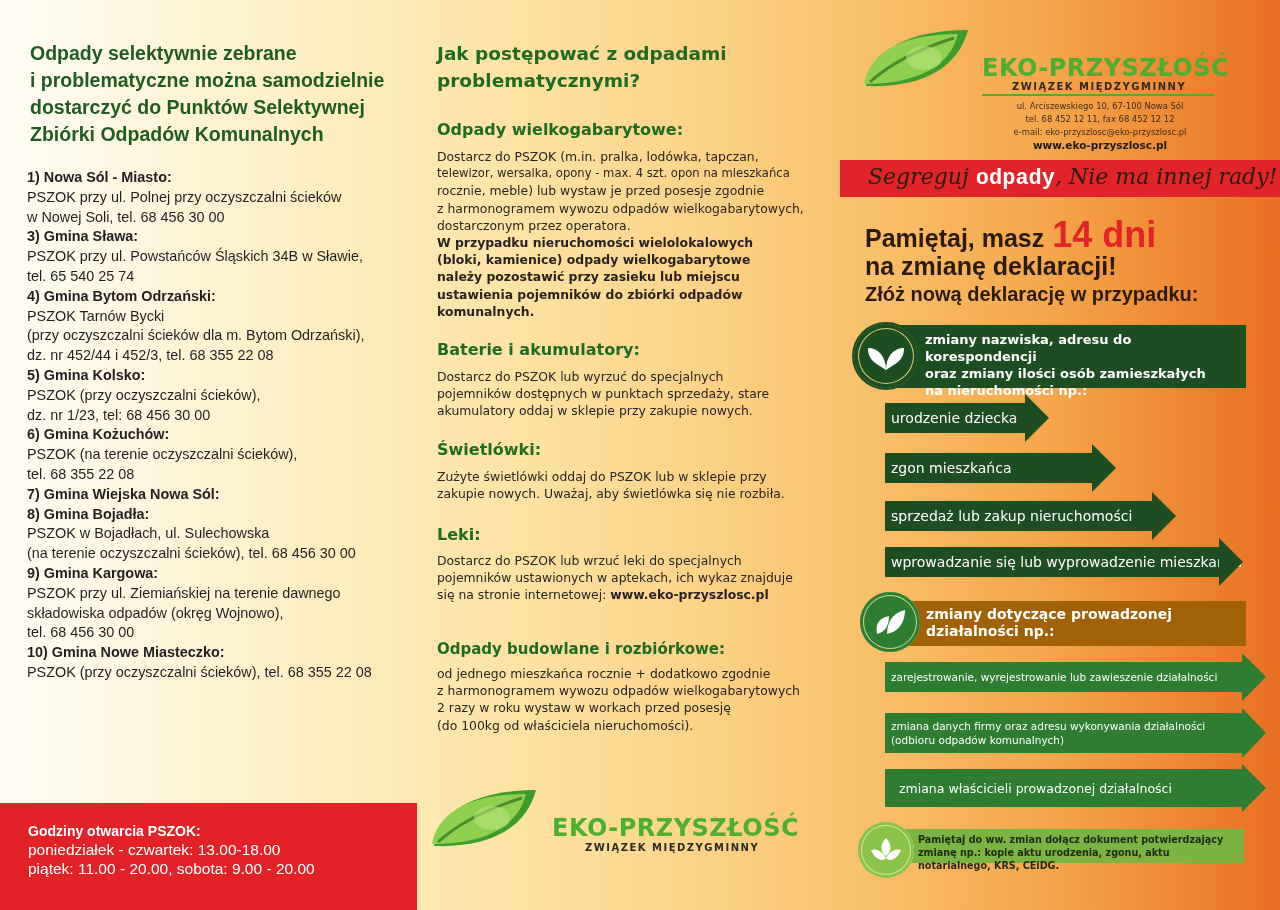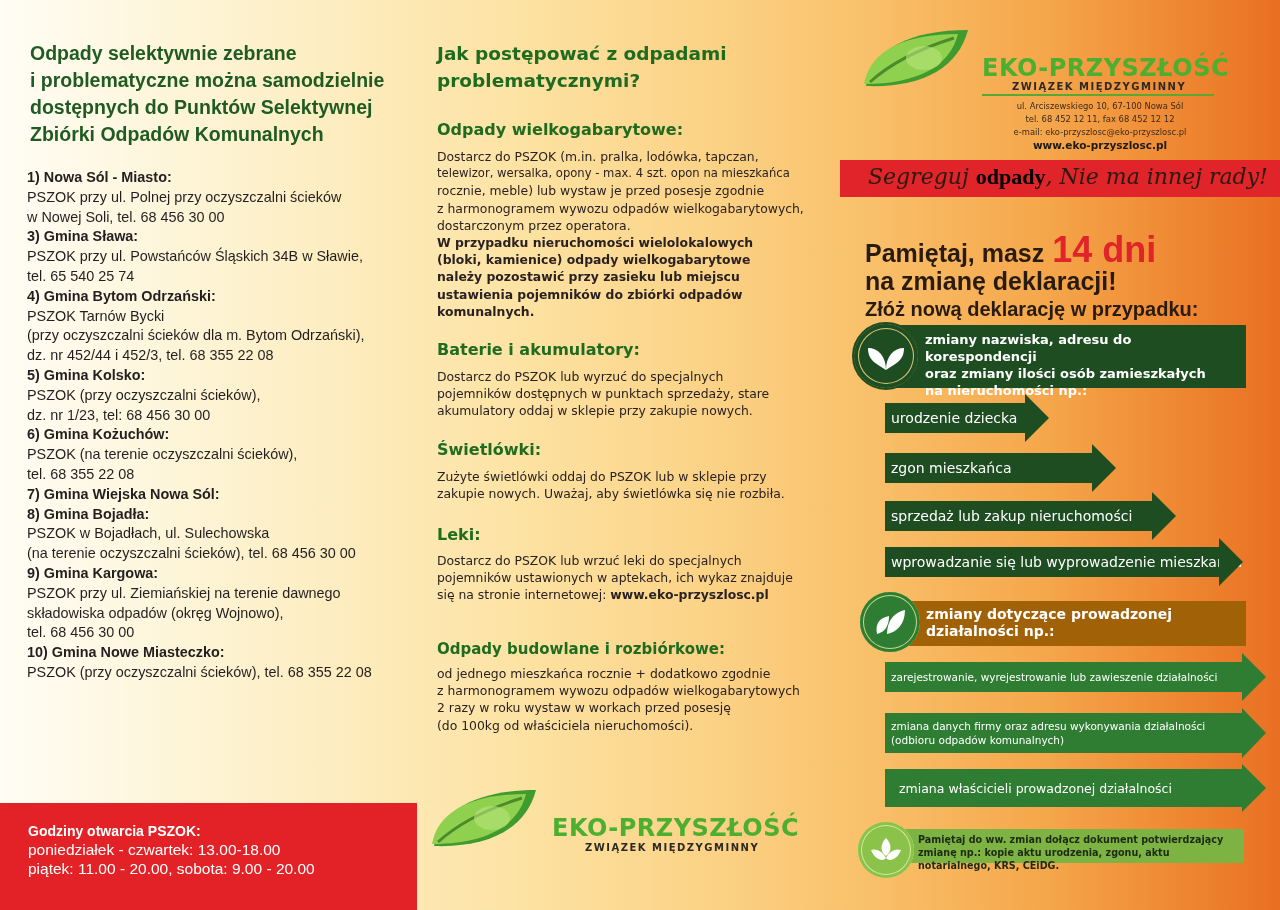"dostępnych do Punktów Selektywnej" div { text: dostępnych -> dostarczyć }
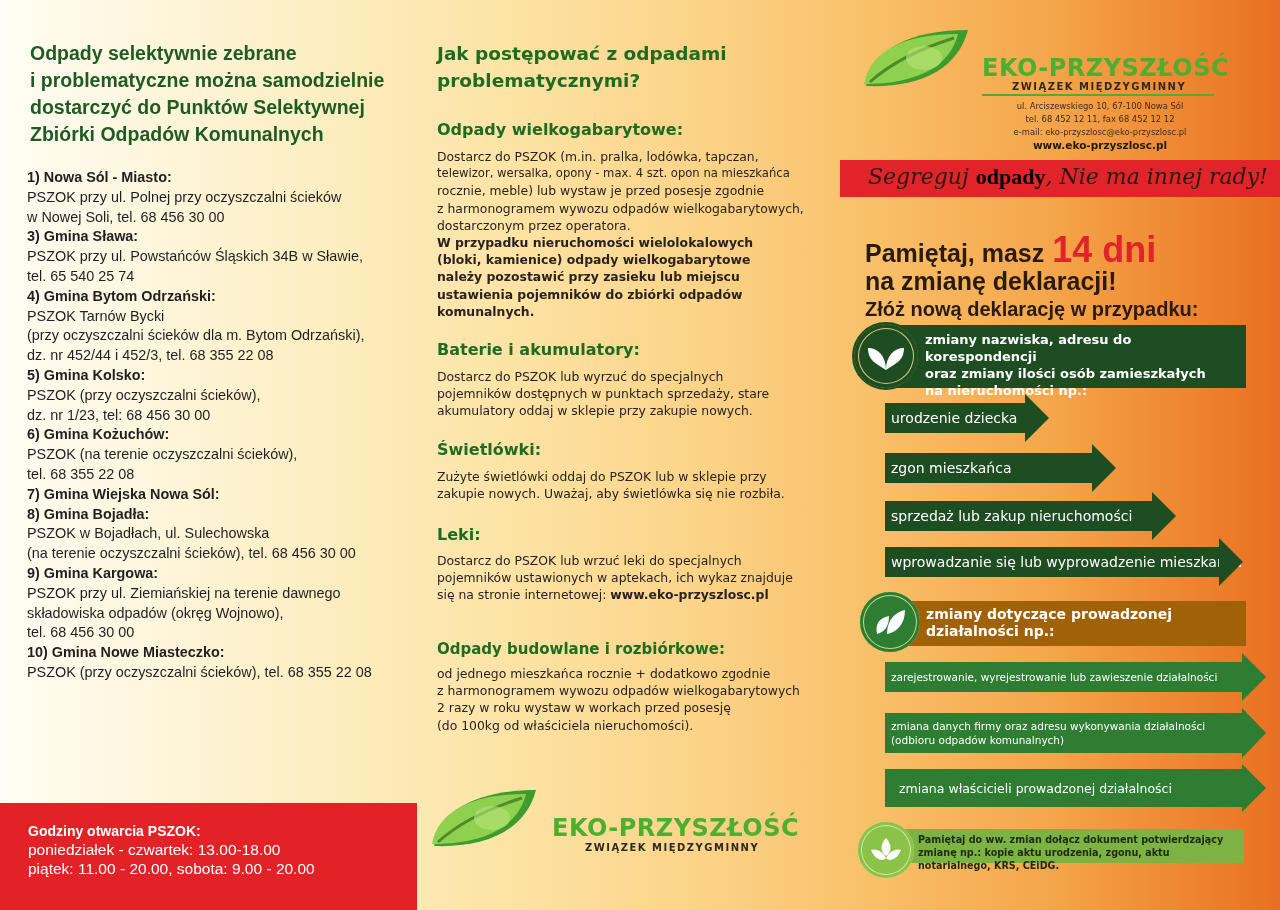"odpady" .slogan-bar .green { color: #000000 -> #ffffff; font-family: Liberation Serif, serif -> Liberation Mono, monospace }
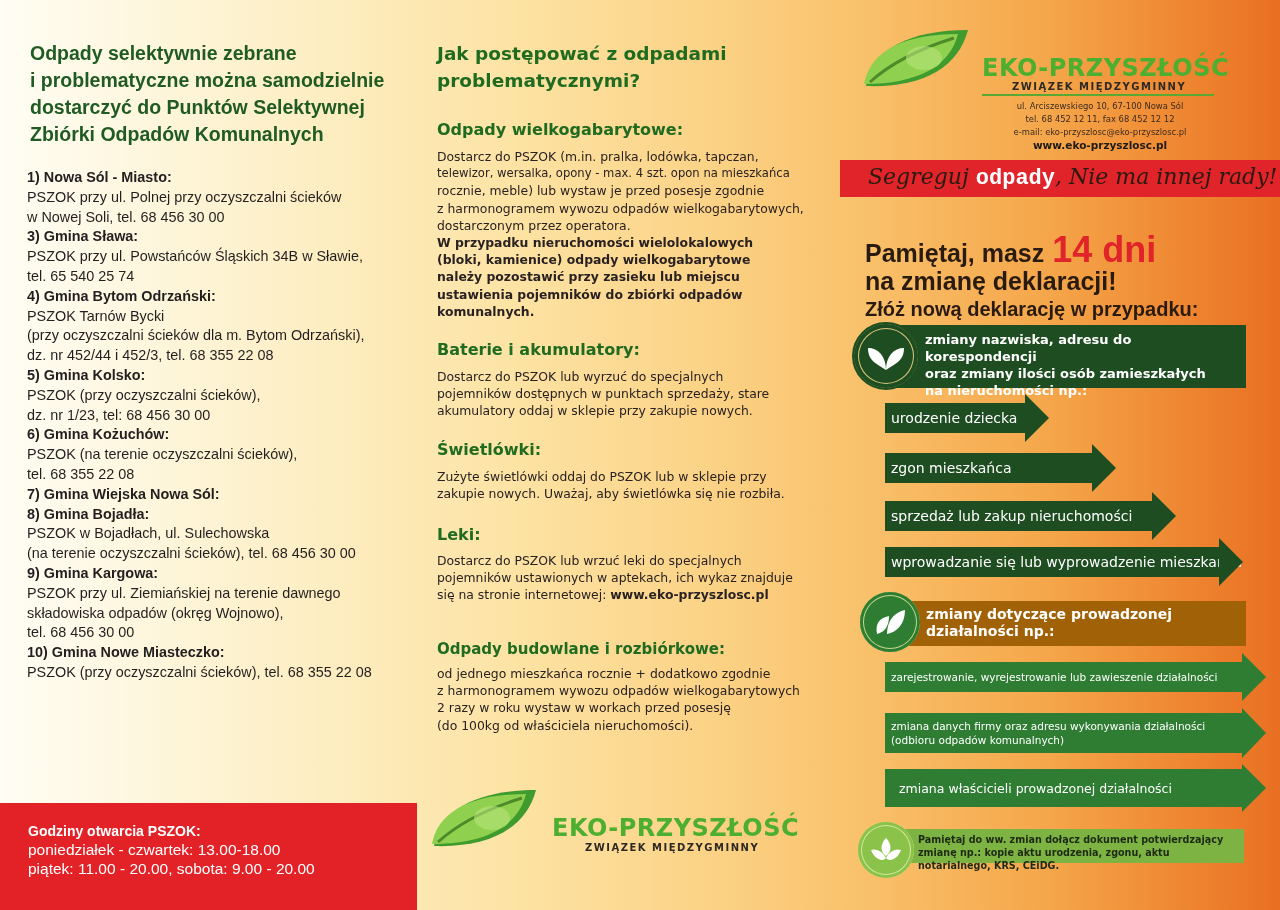"Pamiętaj, masz 14 dni" .remember { top: 235px -> 220px }
